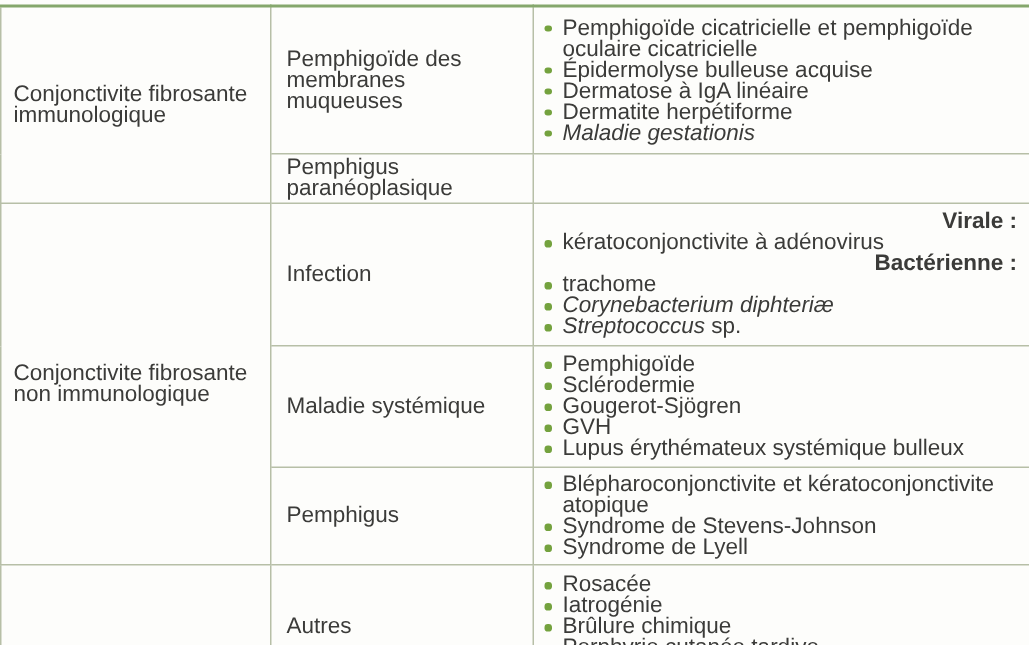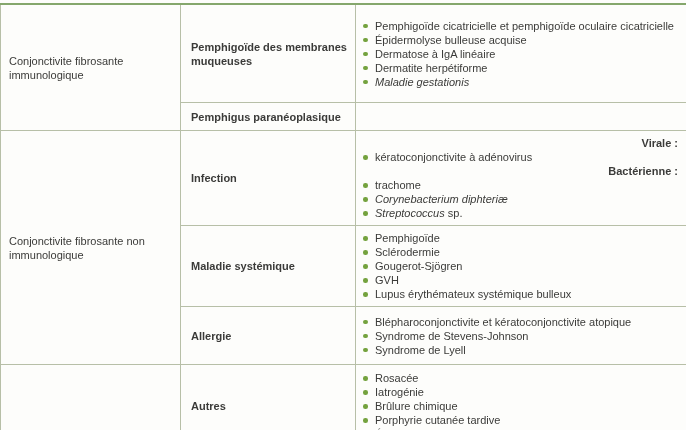"Pemphigoïde cicatricielle et pemphigoïde" td { font-size: 11px -> 15px }
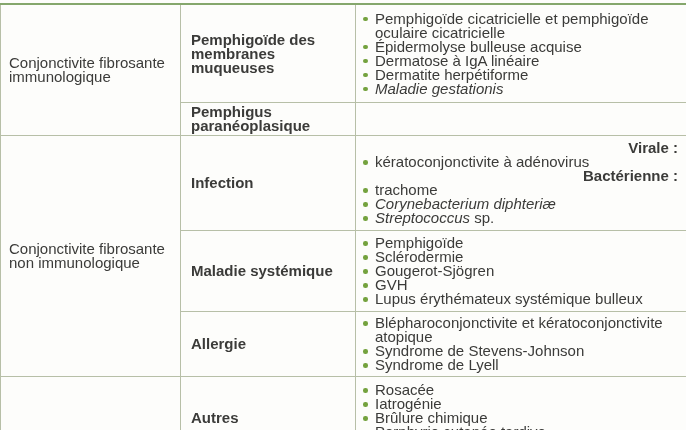"Pemphigoïde des membranes muqueuses" td.sub { font-weight: bold -> none }
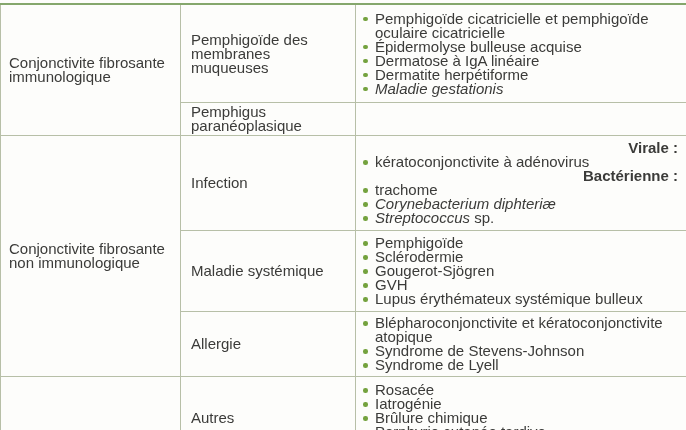"Allergie" td.sub { text: Allergie -> Pemphigus }
